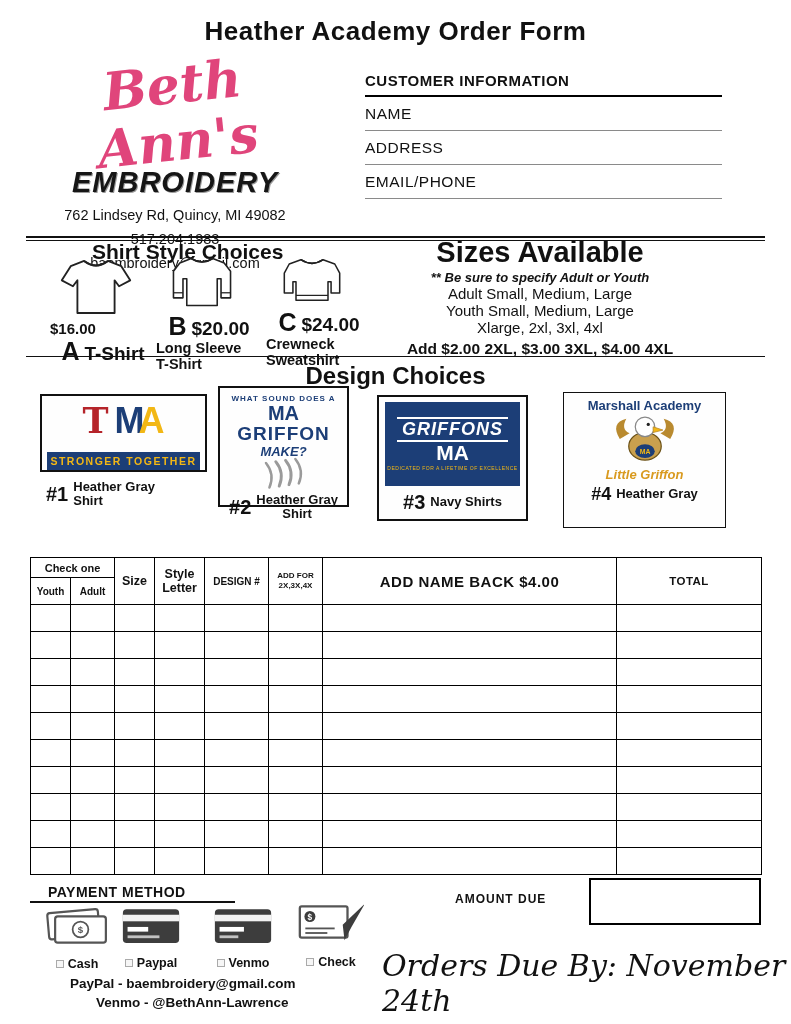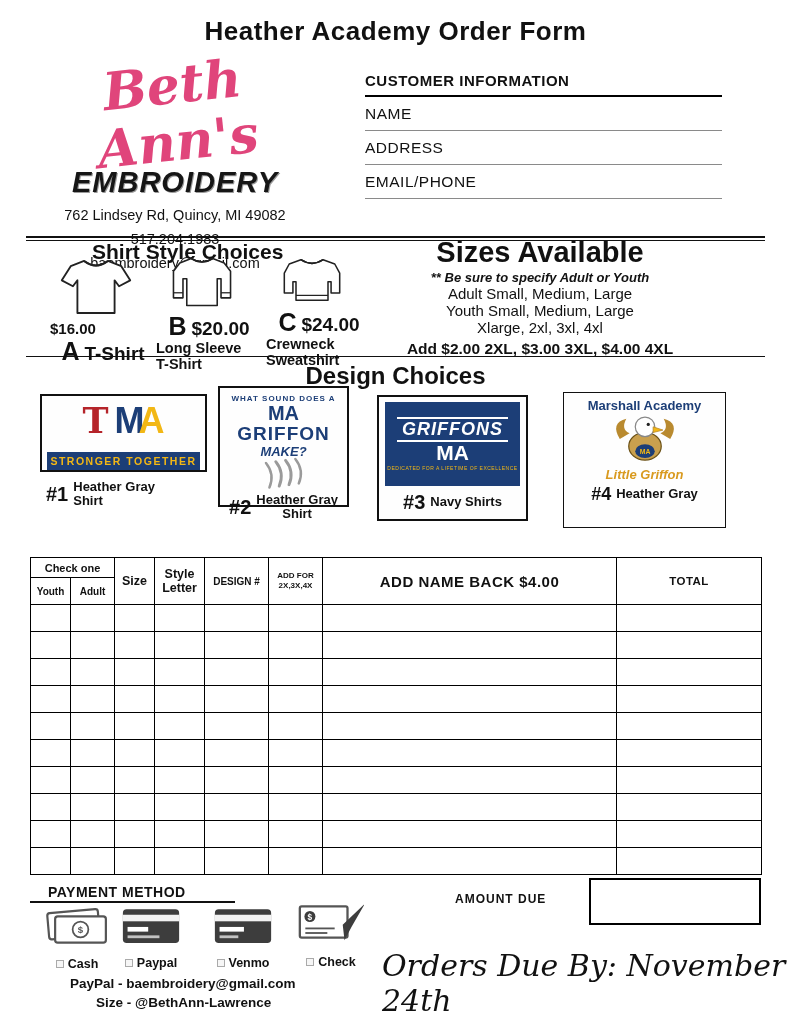"Size - @BethAnn-Lawrence" div.vm-line { text: Size -> Venmo }
